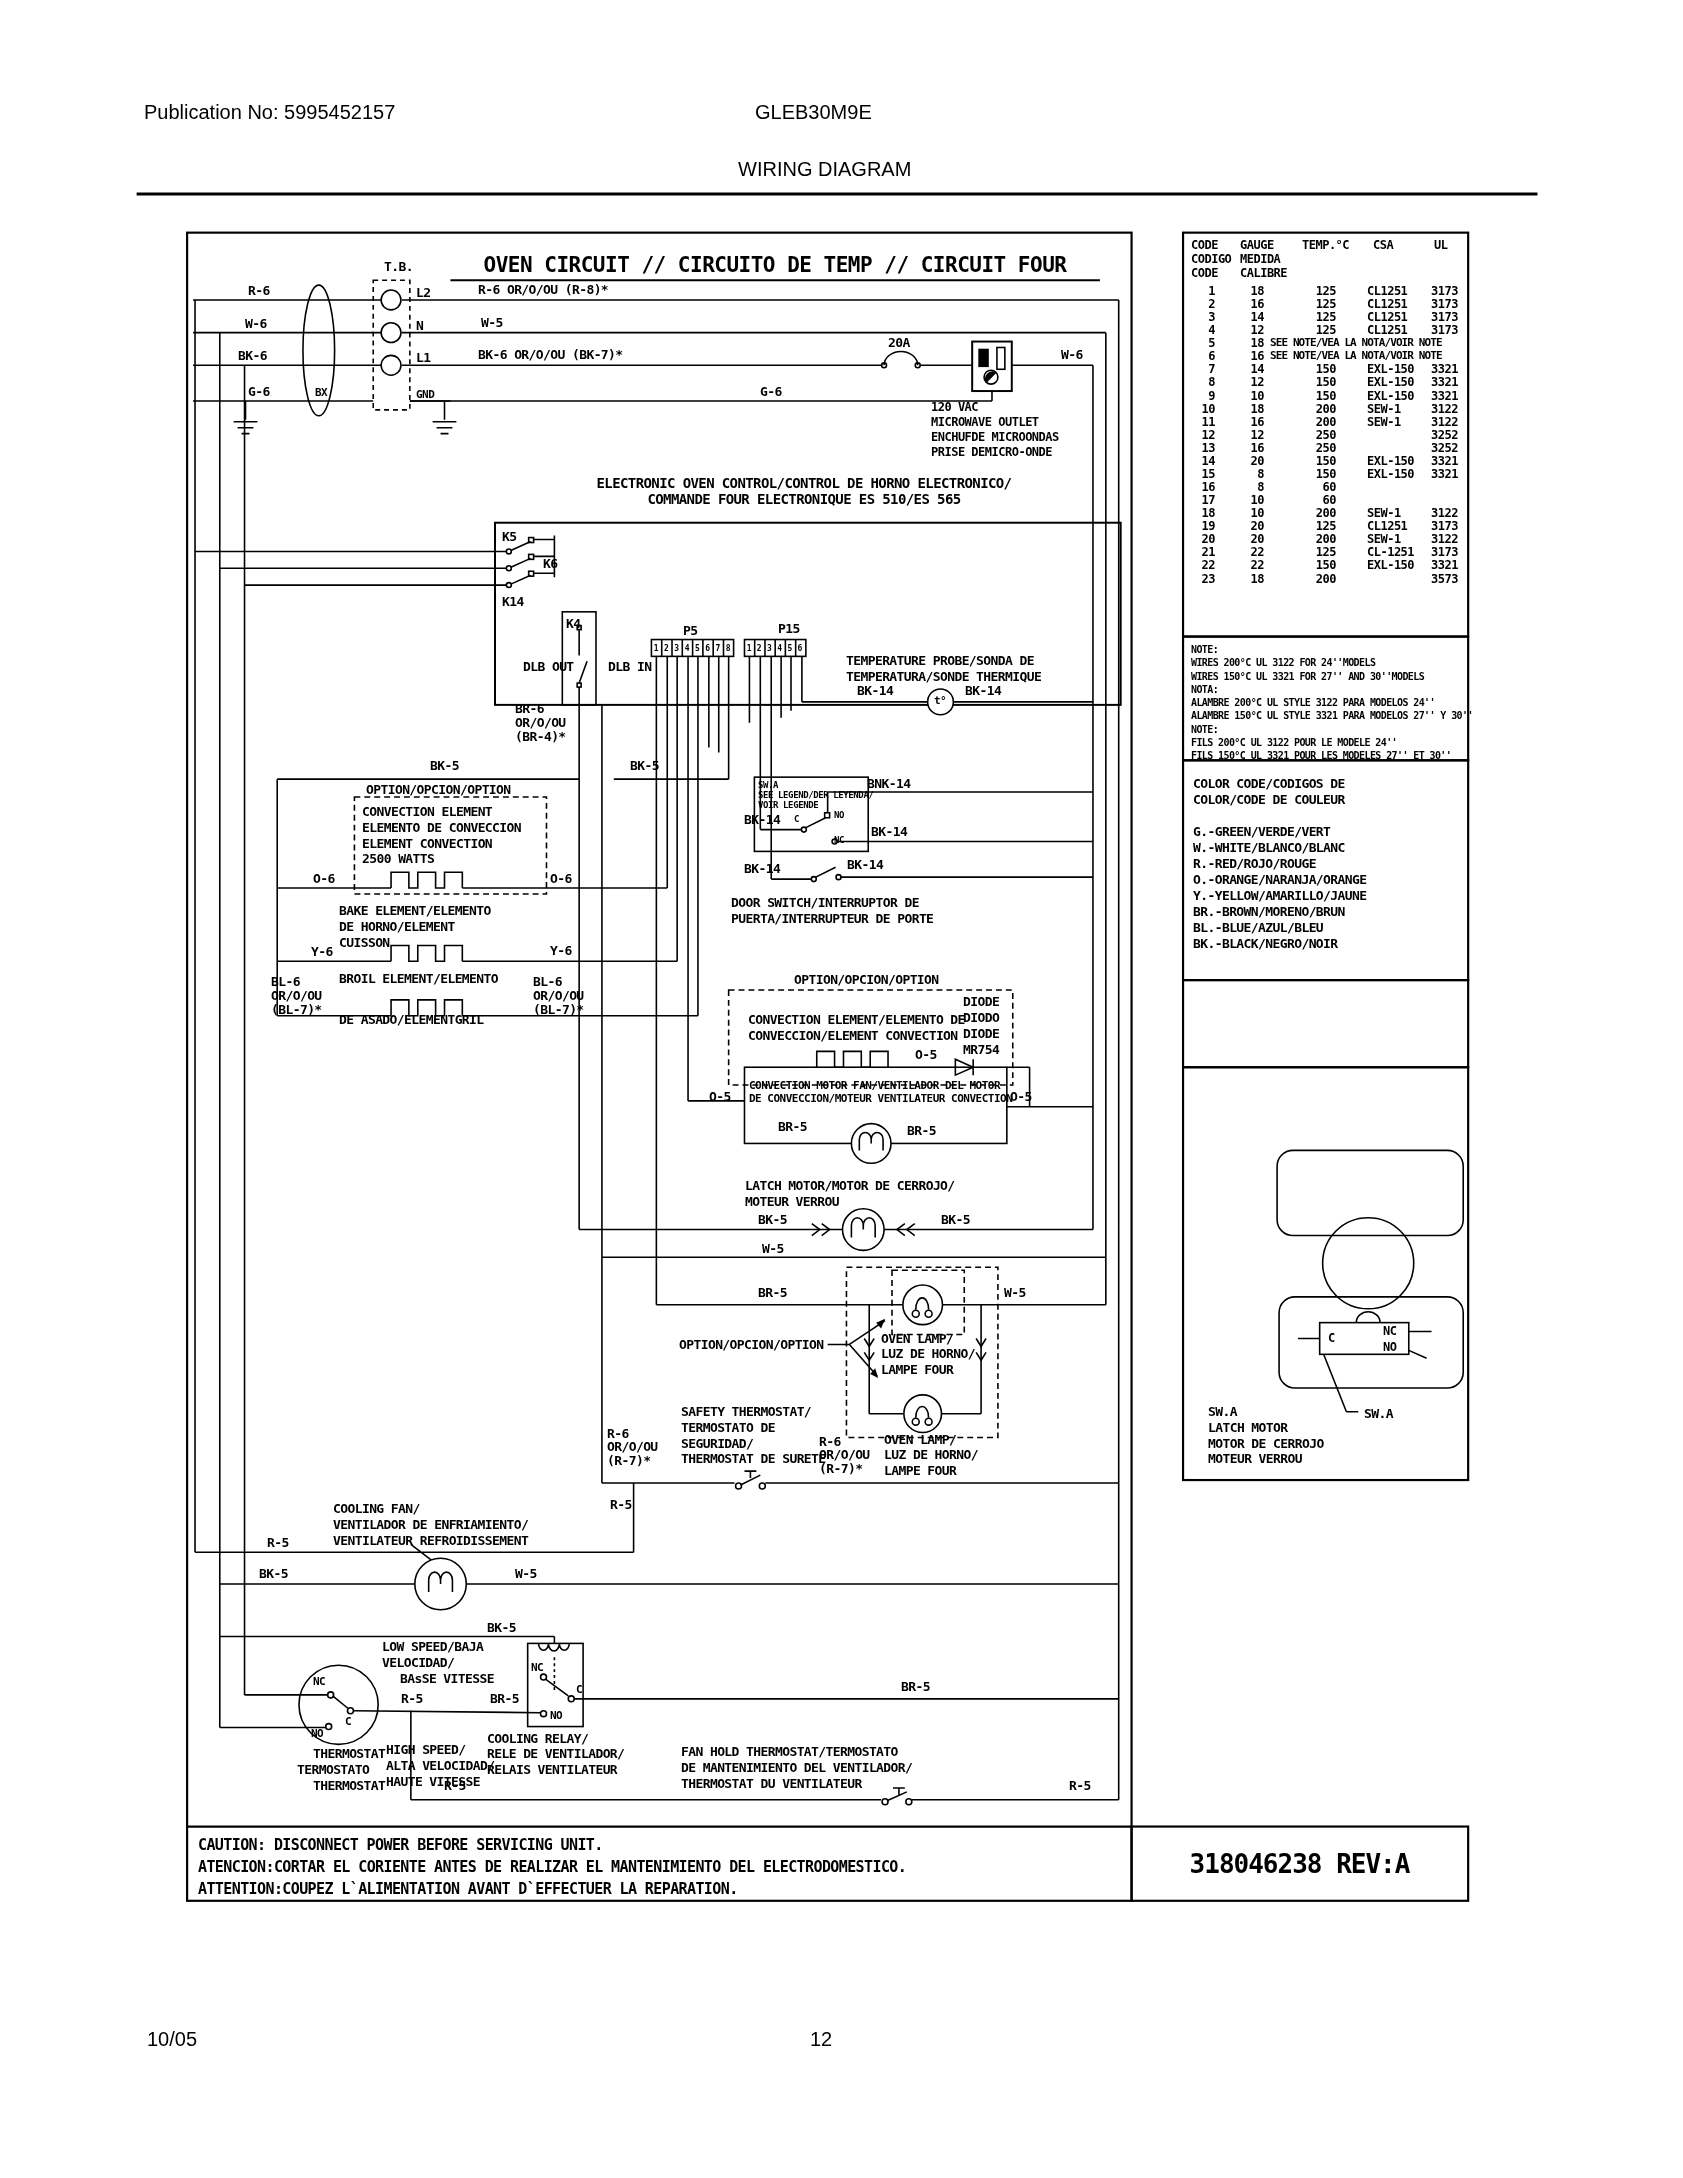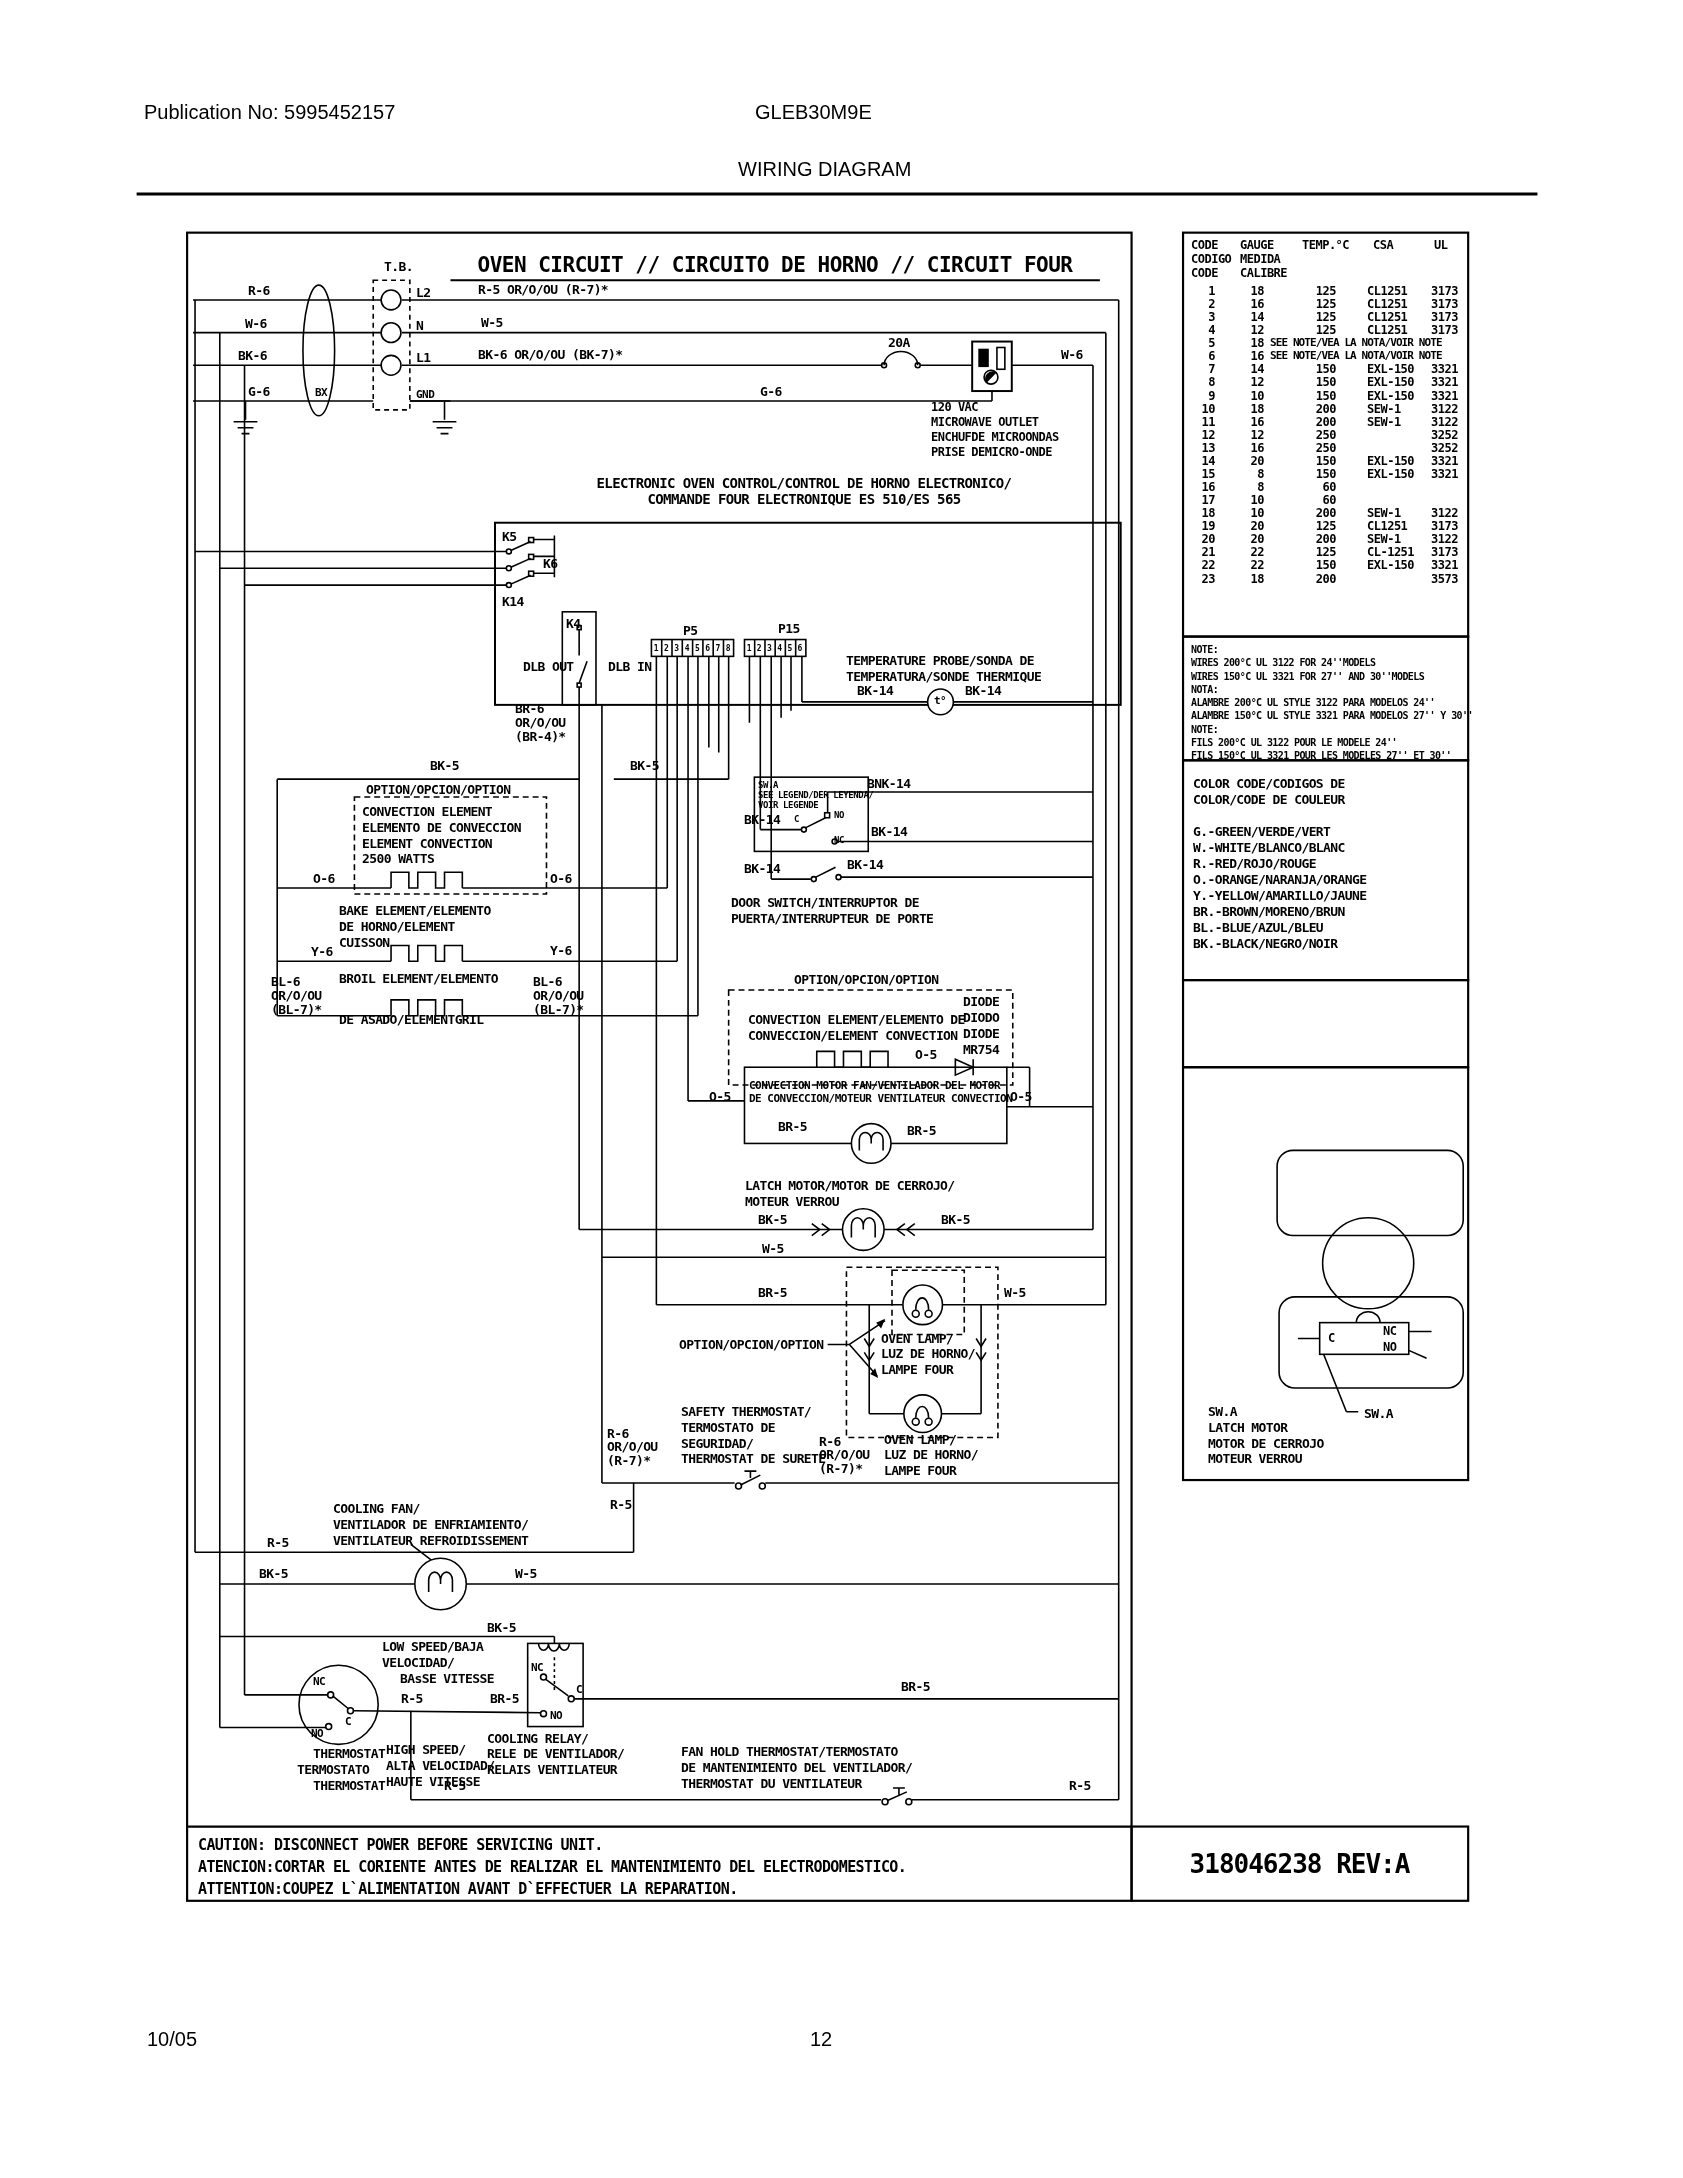"OVEN CIRCUIT // CIRCUITO DE" div.ttl { text: HORNO -> TEMP }
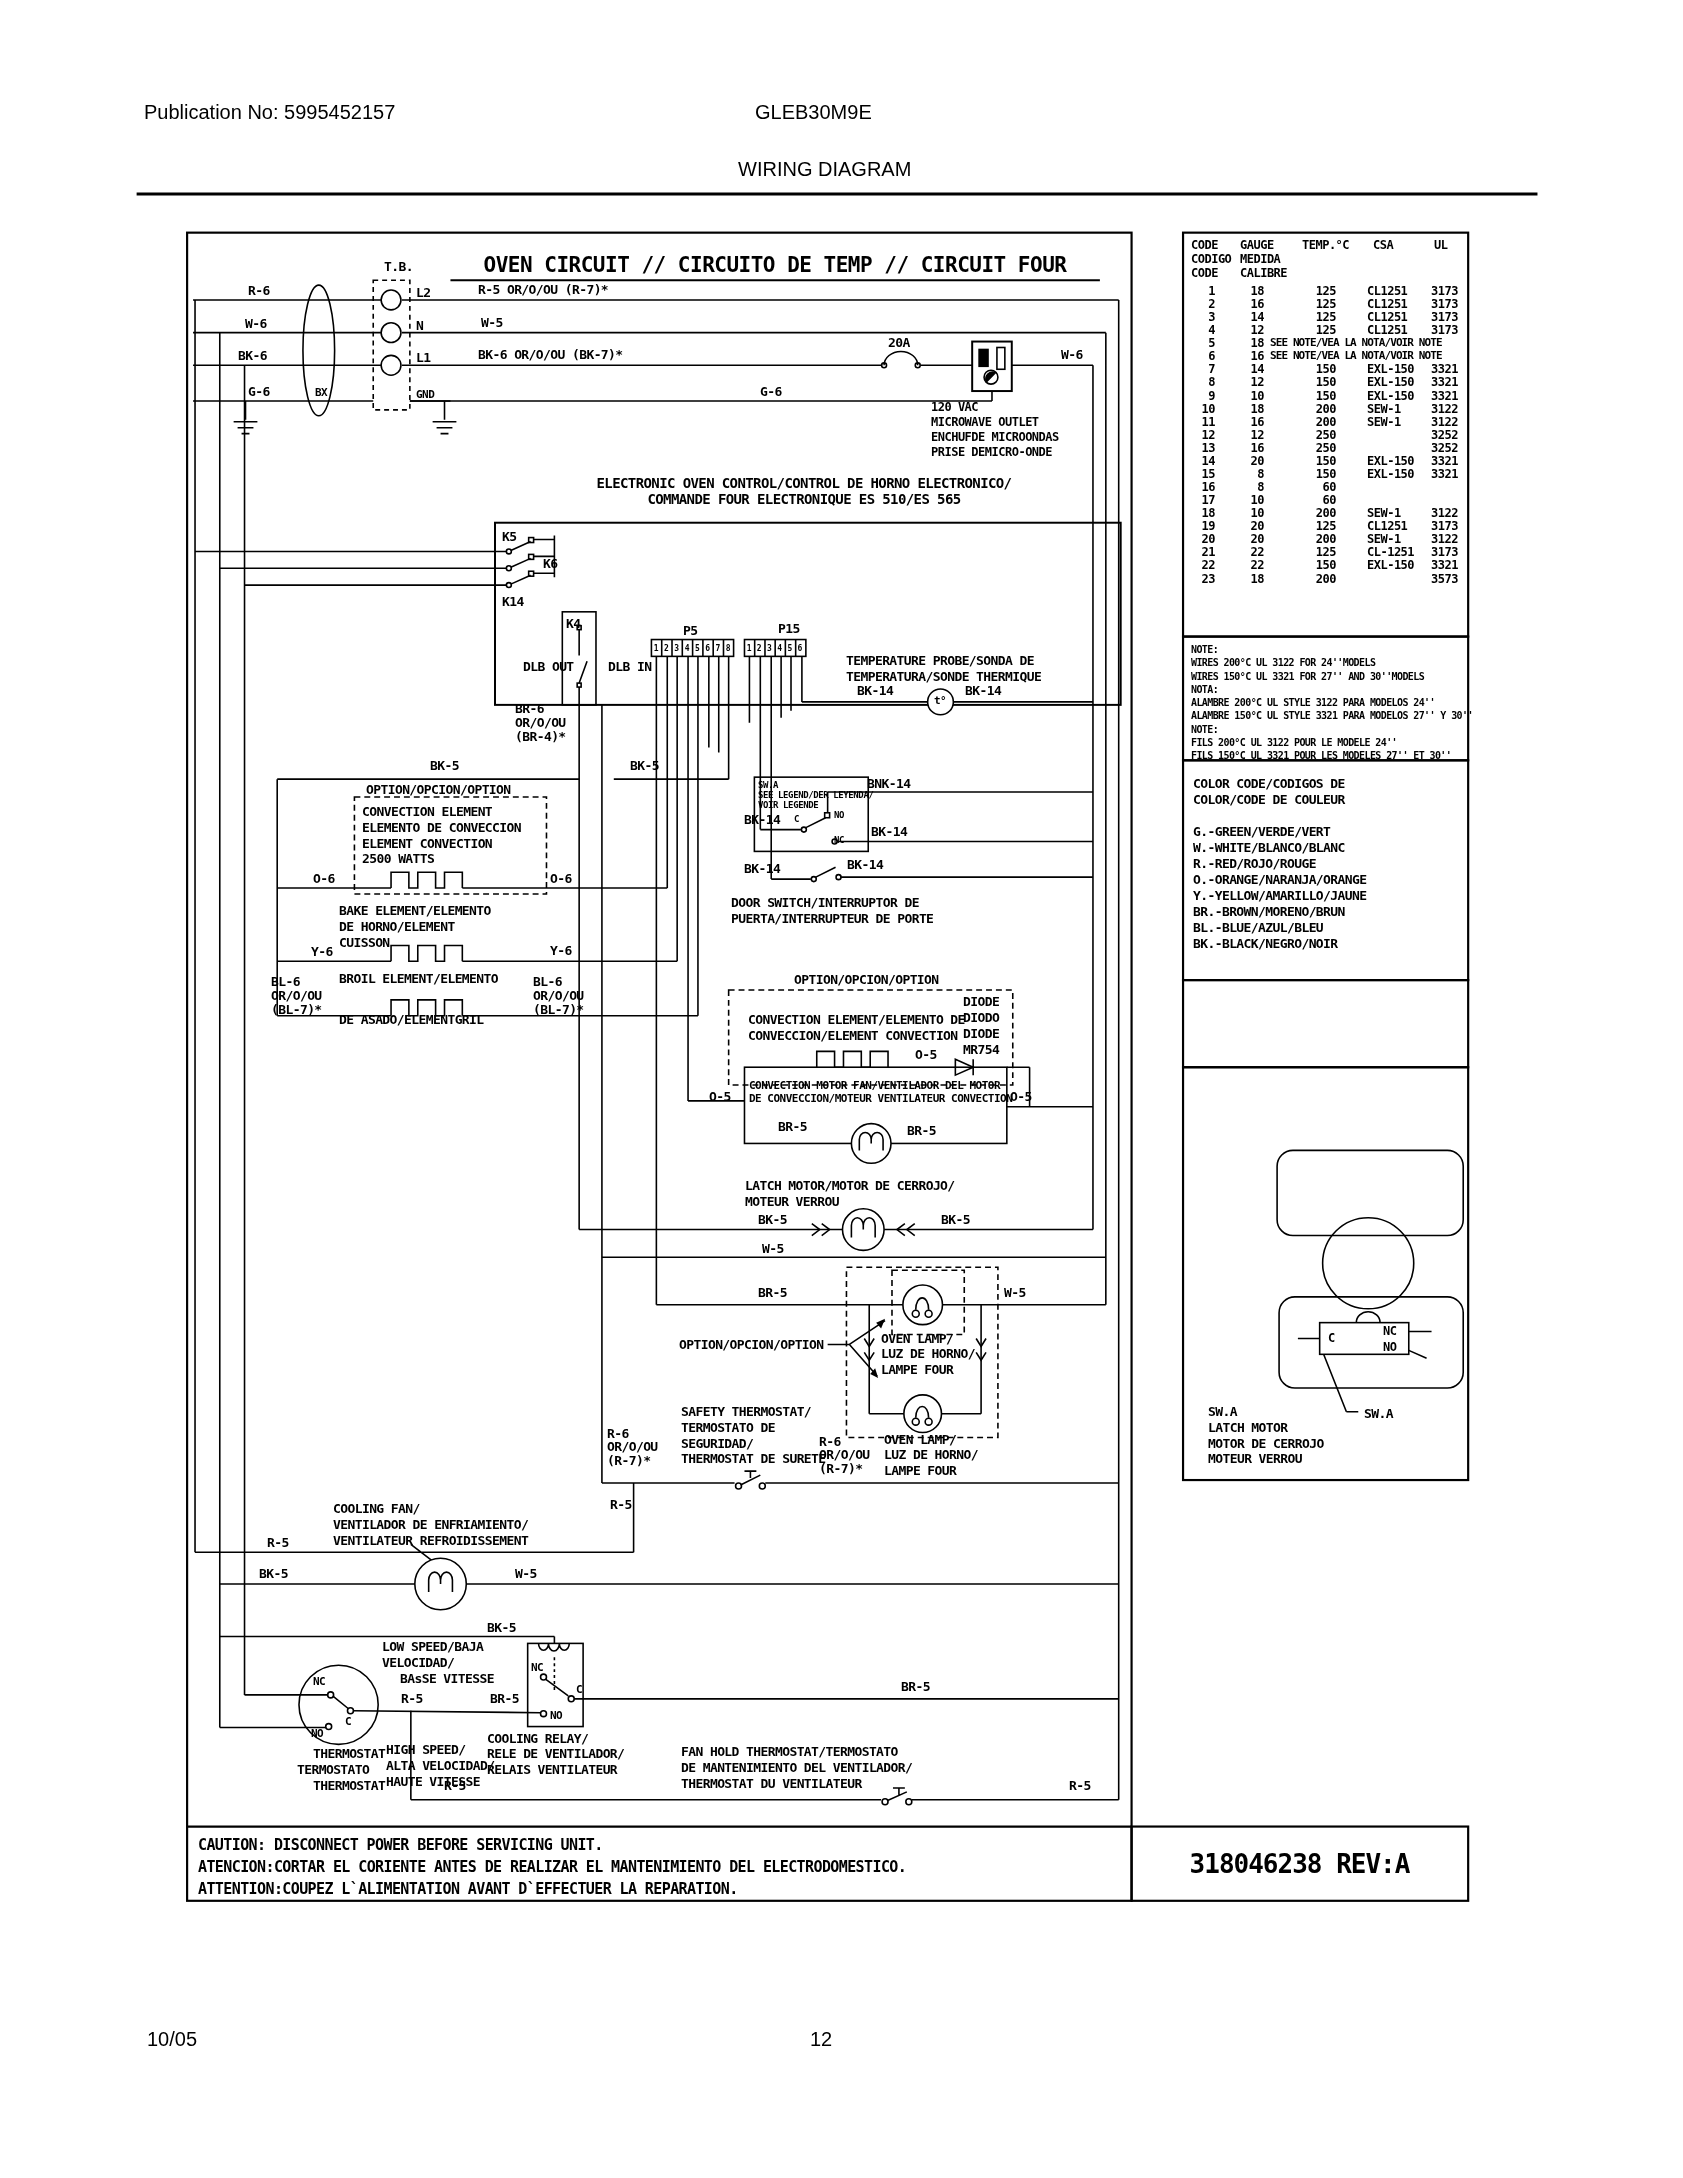"R-5 OR/O/OU (R-7)*" div.t { text: R-5 OR/O/OU (R-7 -> R-6 OR/O/OU (R-8 }
